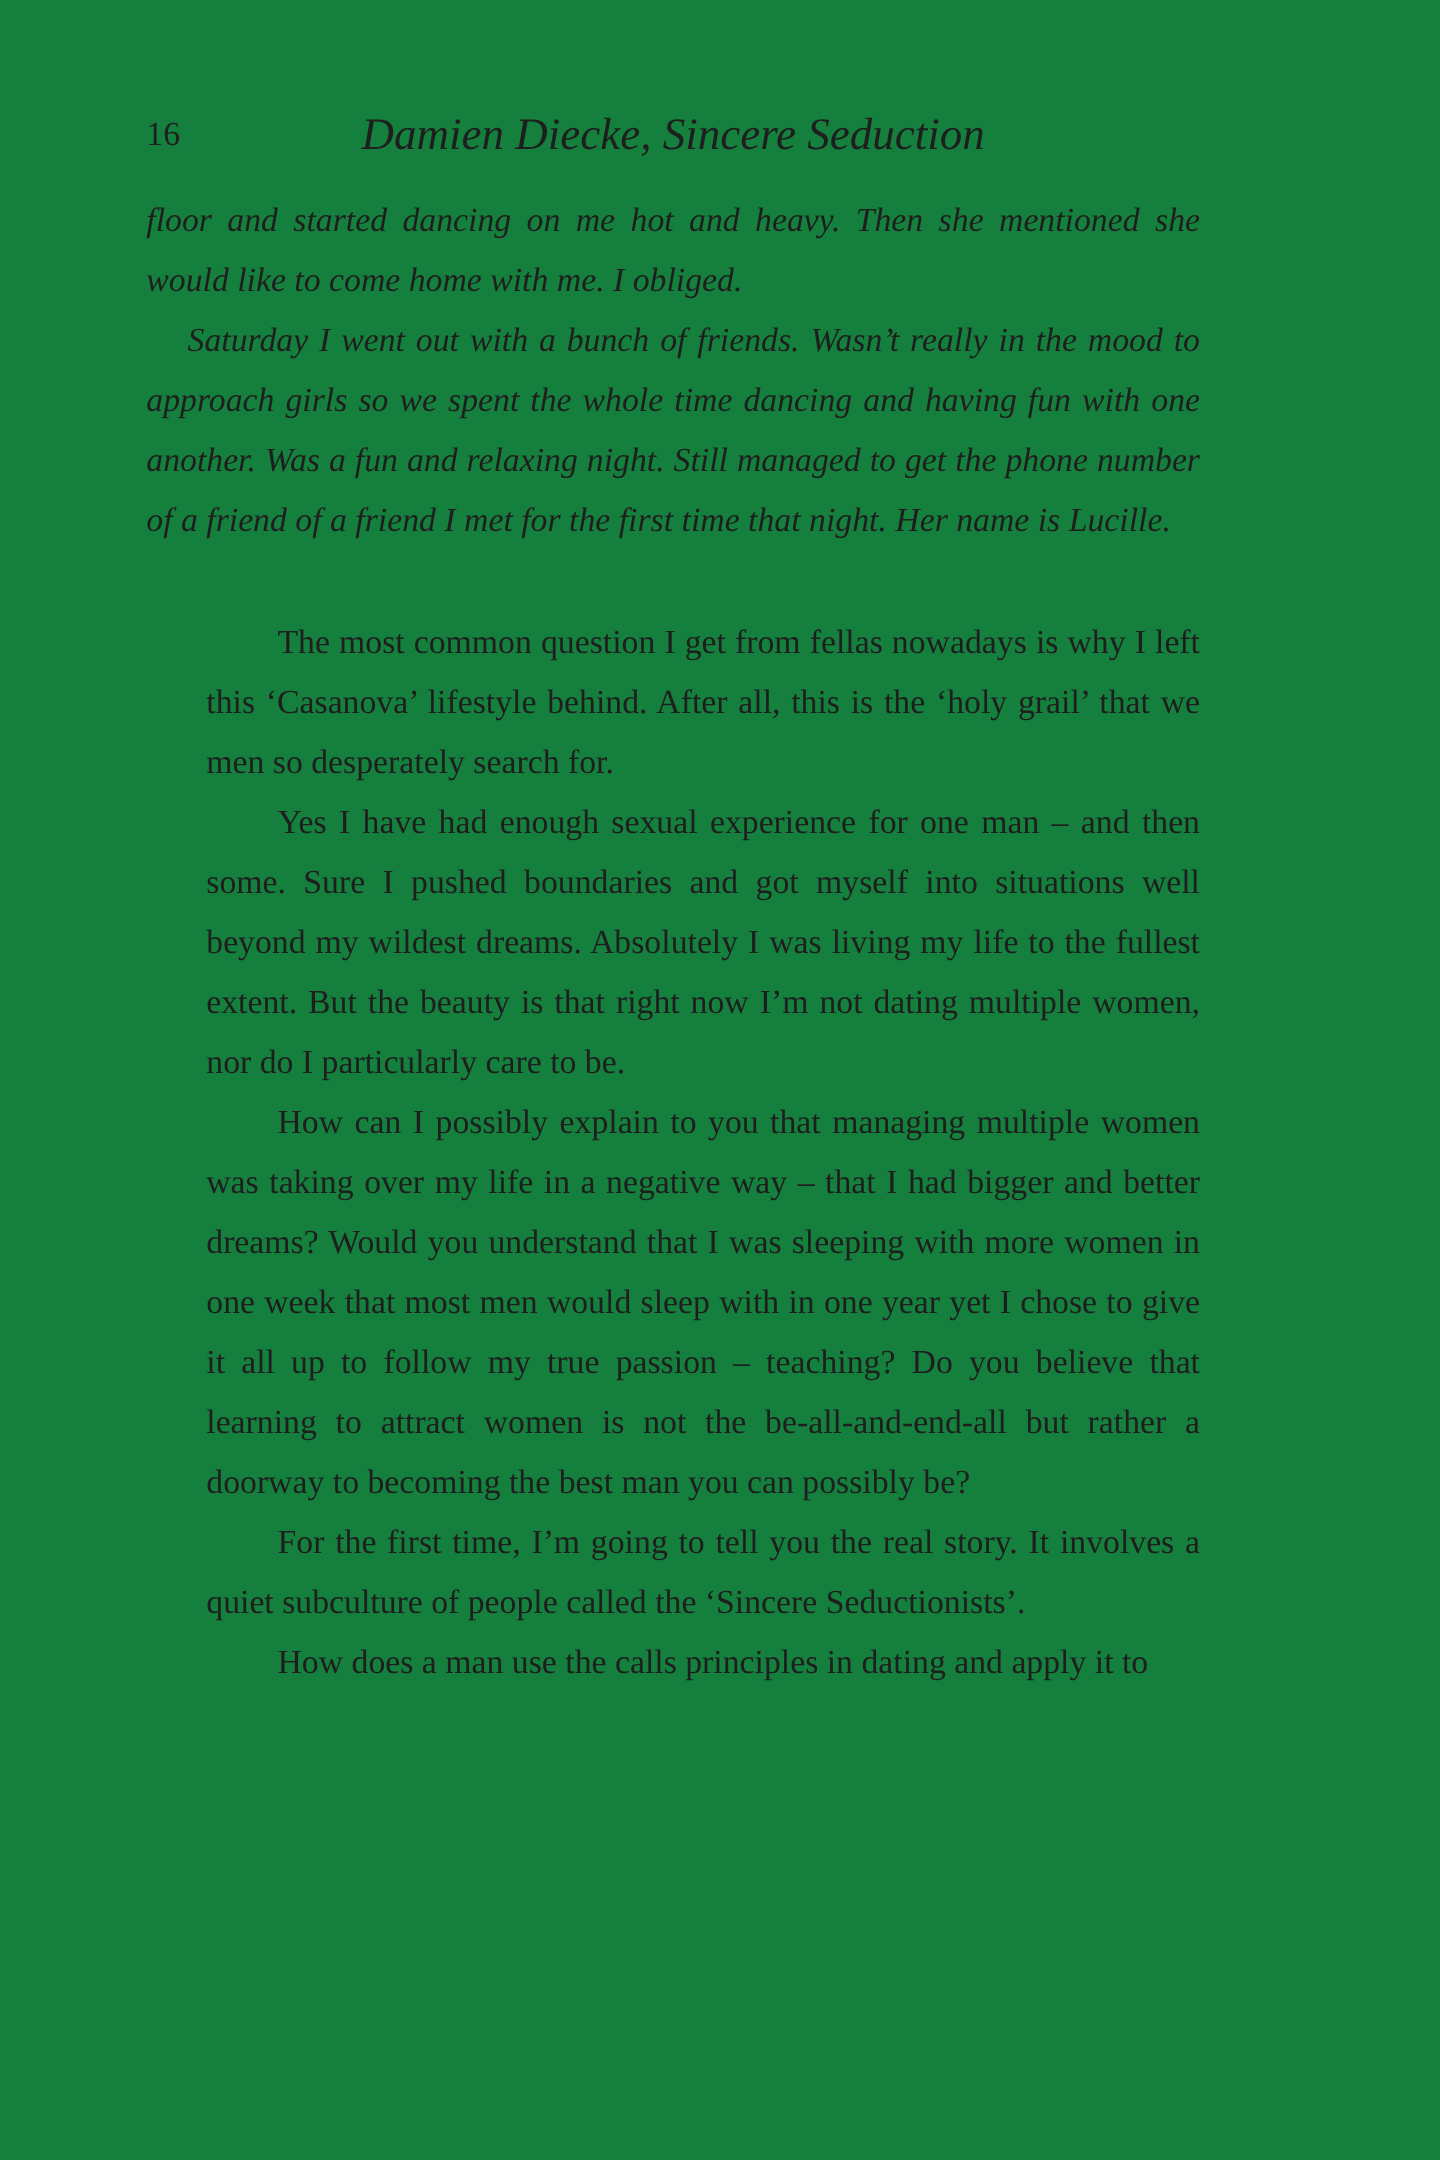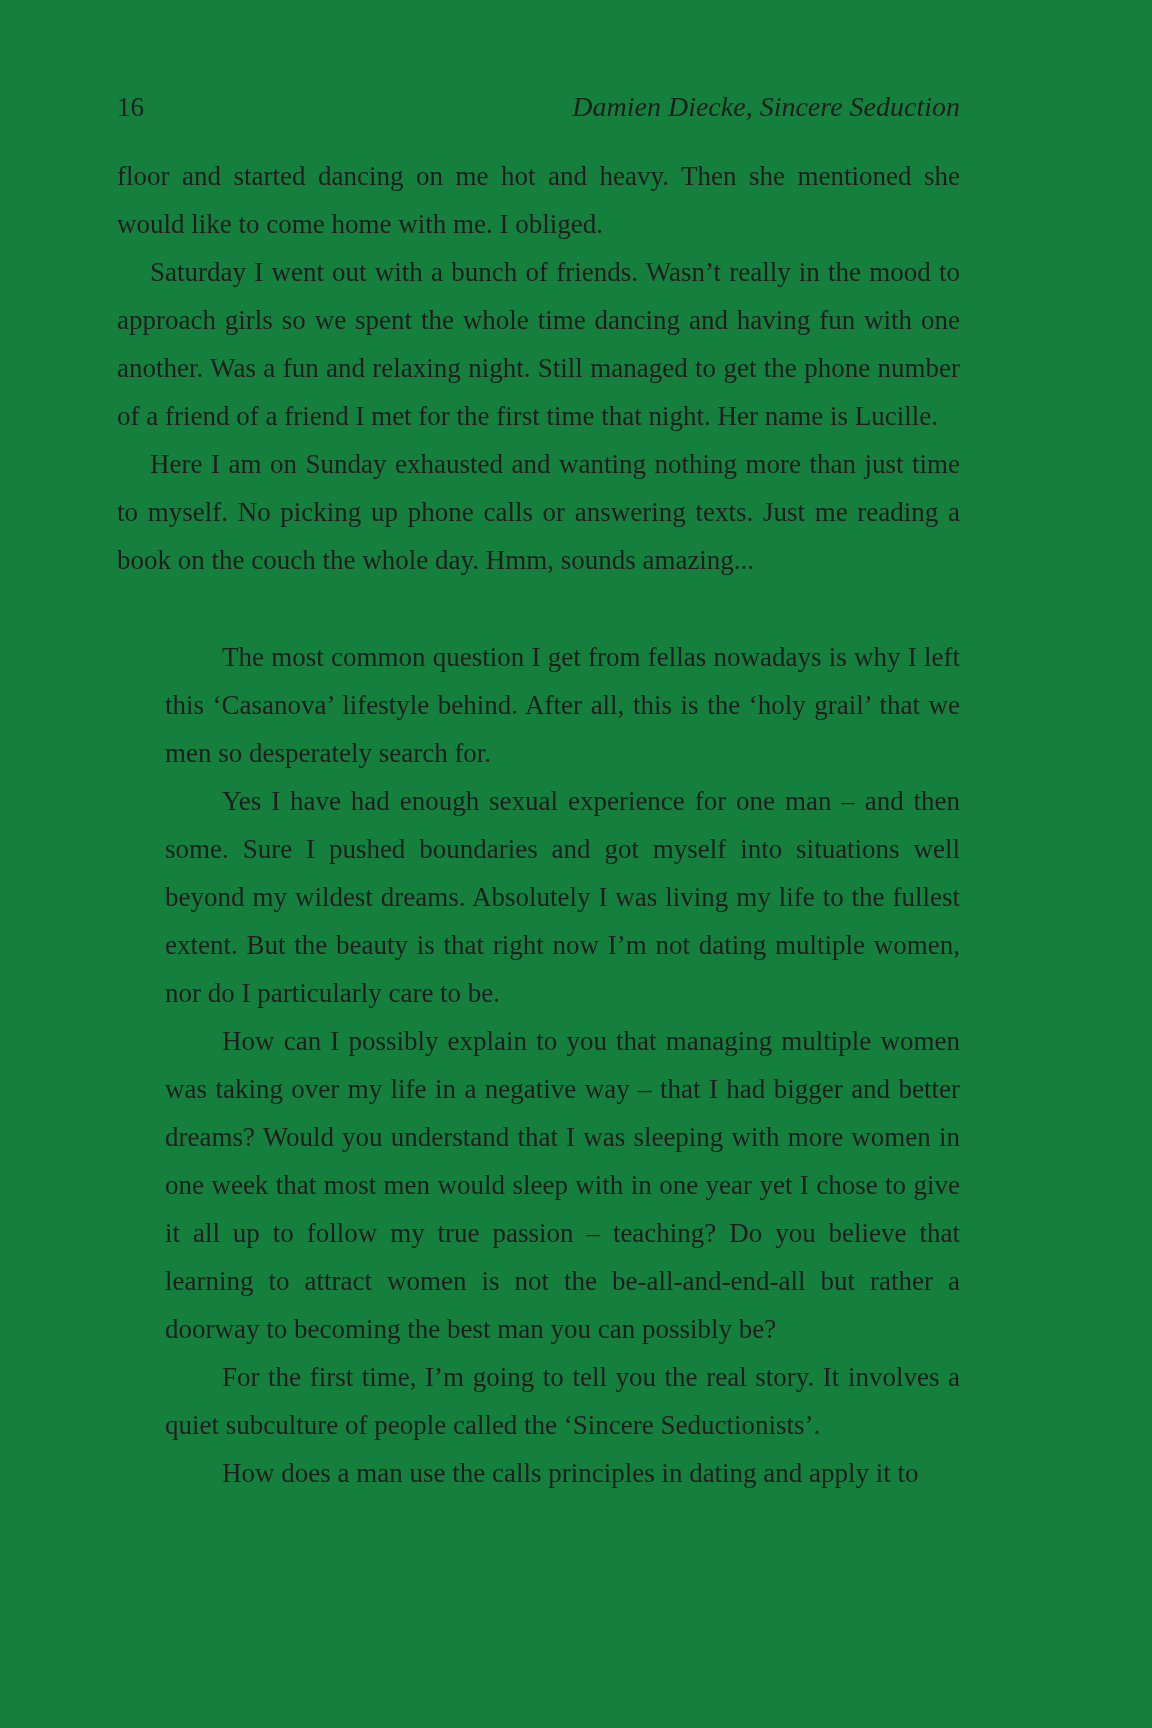"Damien Diecke, Sincere Seduction" .running-title { font-size: 28px -> 36px; text-align: right -> center }
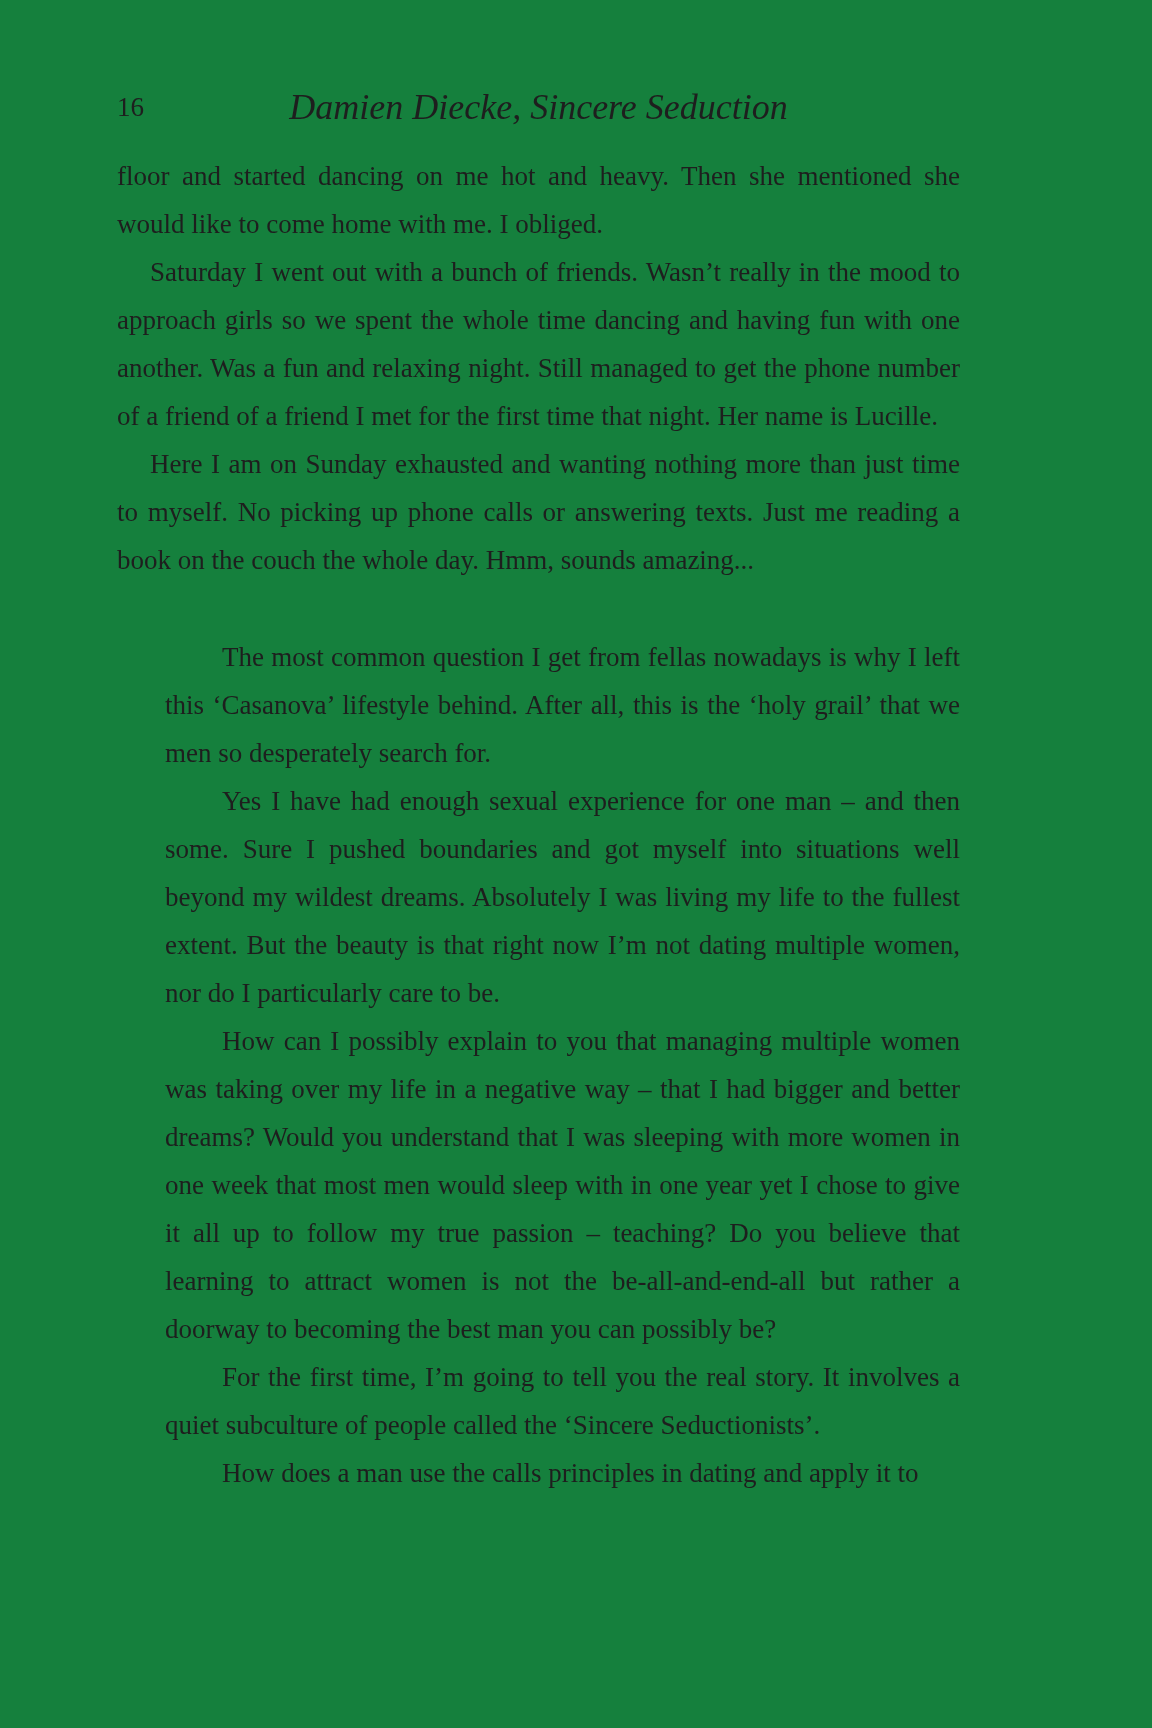"floor and started dancing on" .journal-section p { font-style: none -> italic }
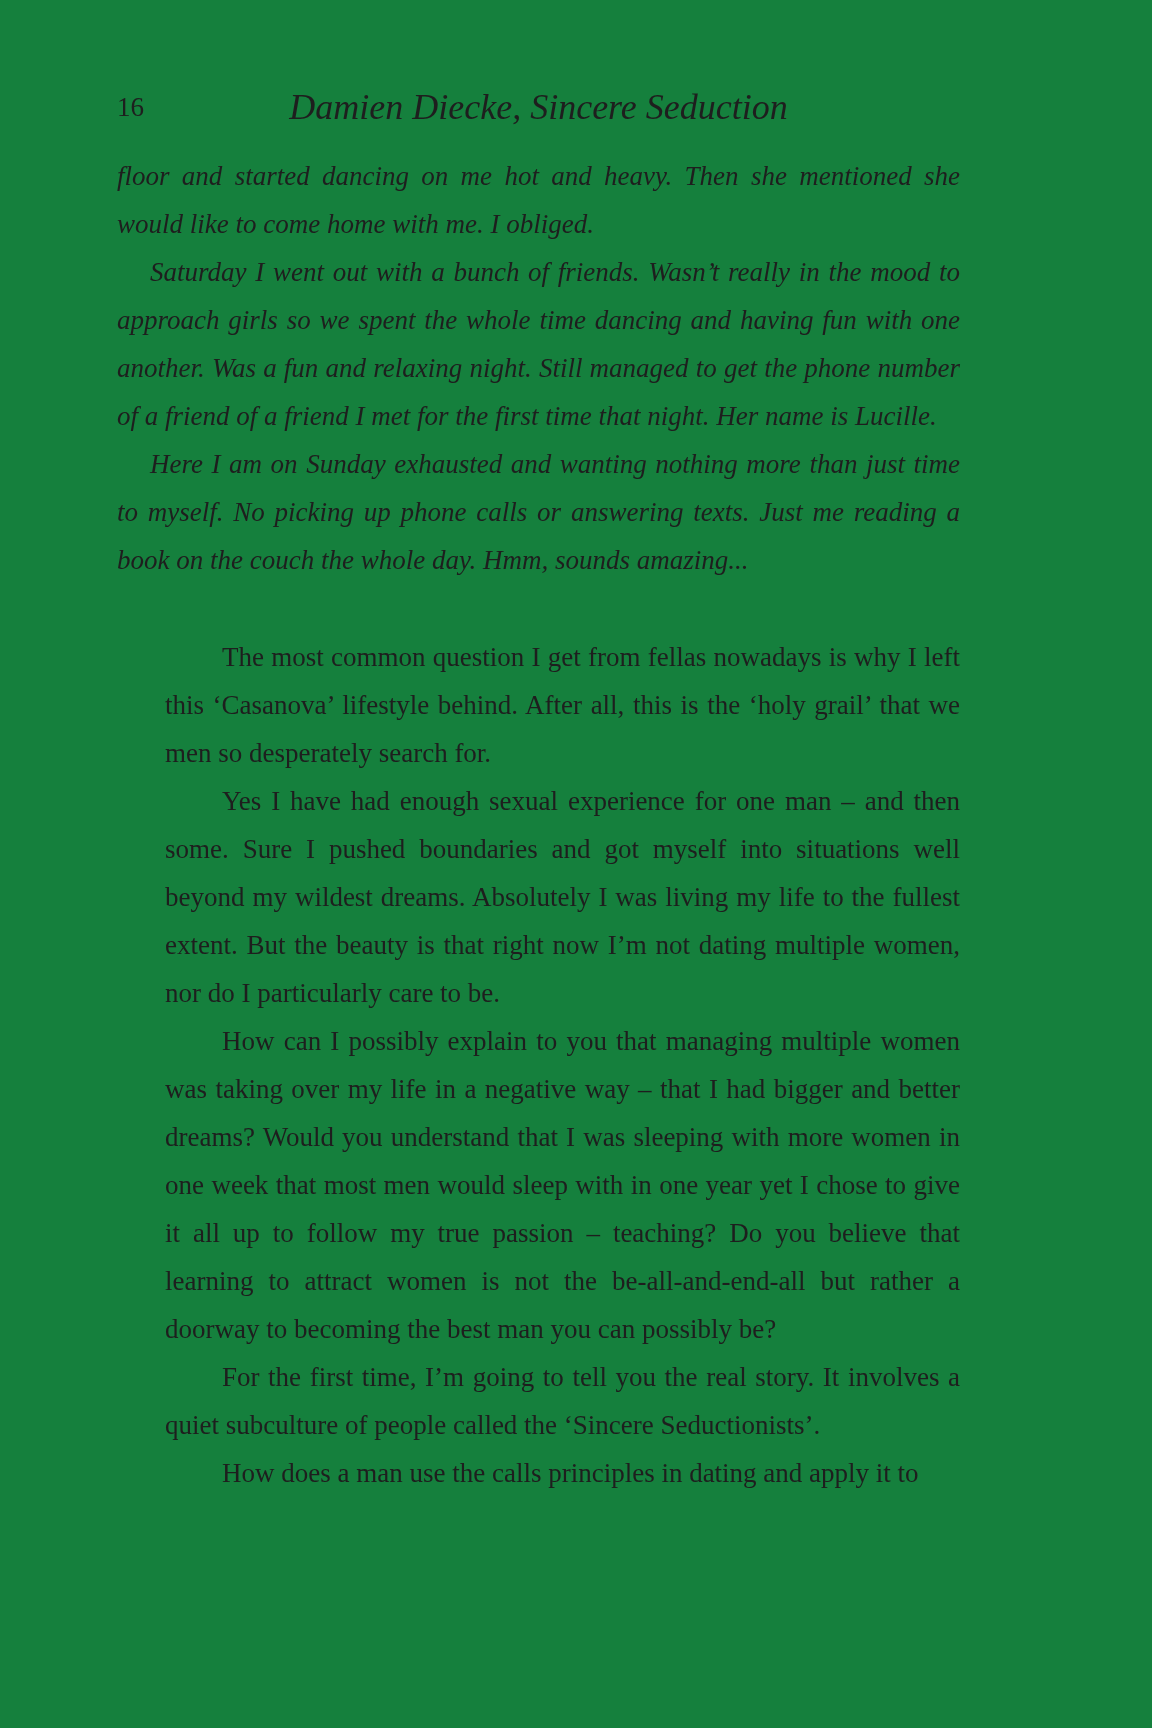"Here I am on Sunday" p { html: <p>Here I am on Sunday exhausted and wanting nothing more than just time to myself. No picking up phone calls or answering texts. Just me reading a book on the couch the whole day. Hmm, sounds amazing...</p> -> none }
